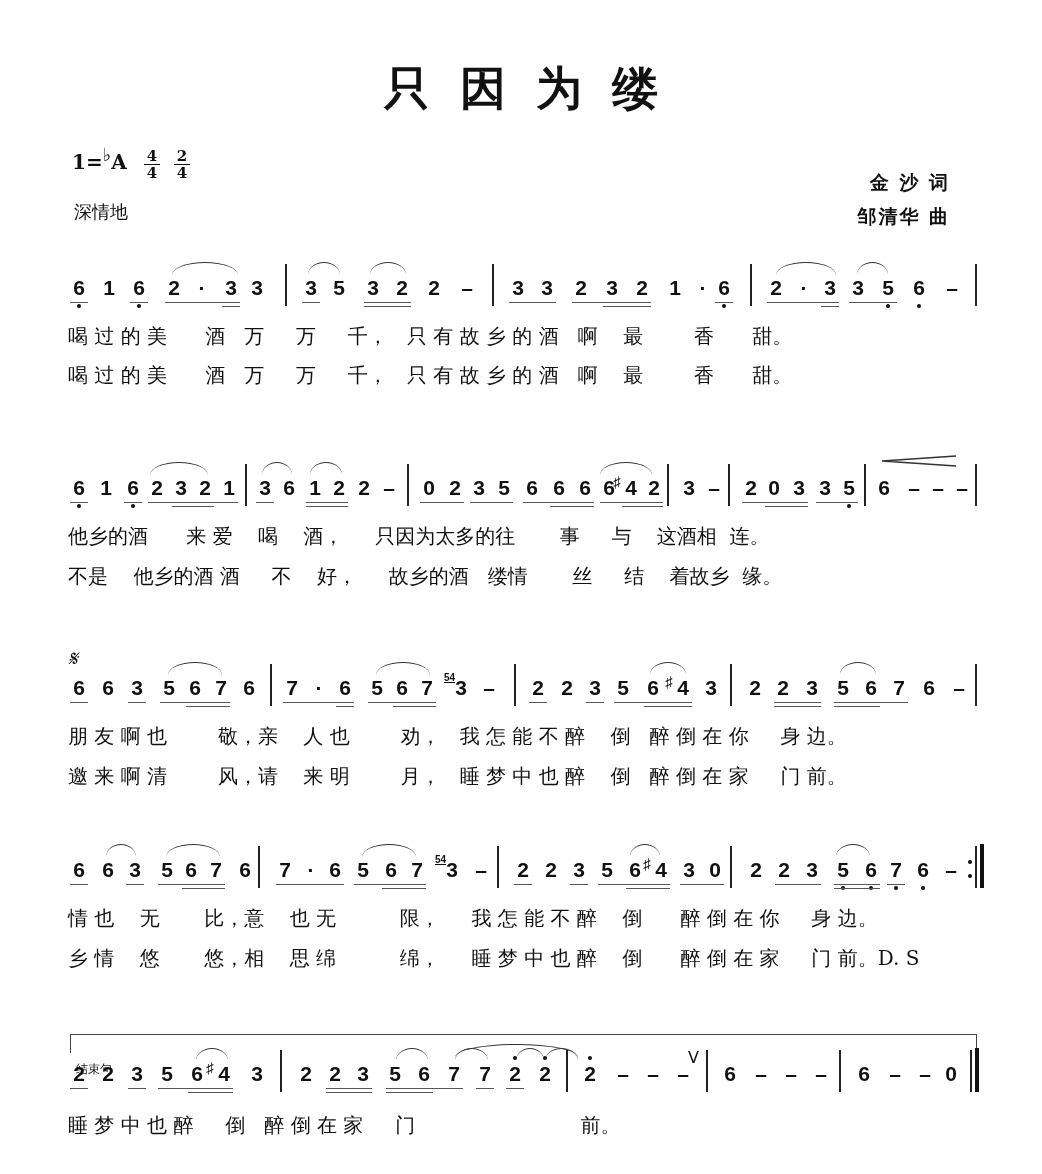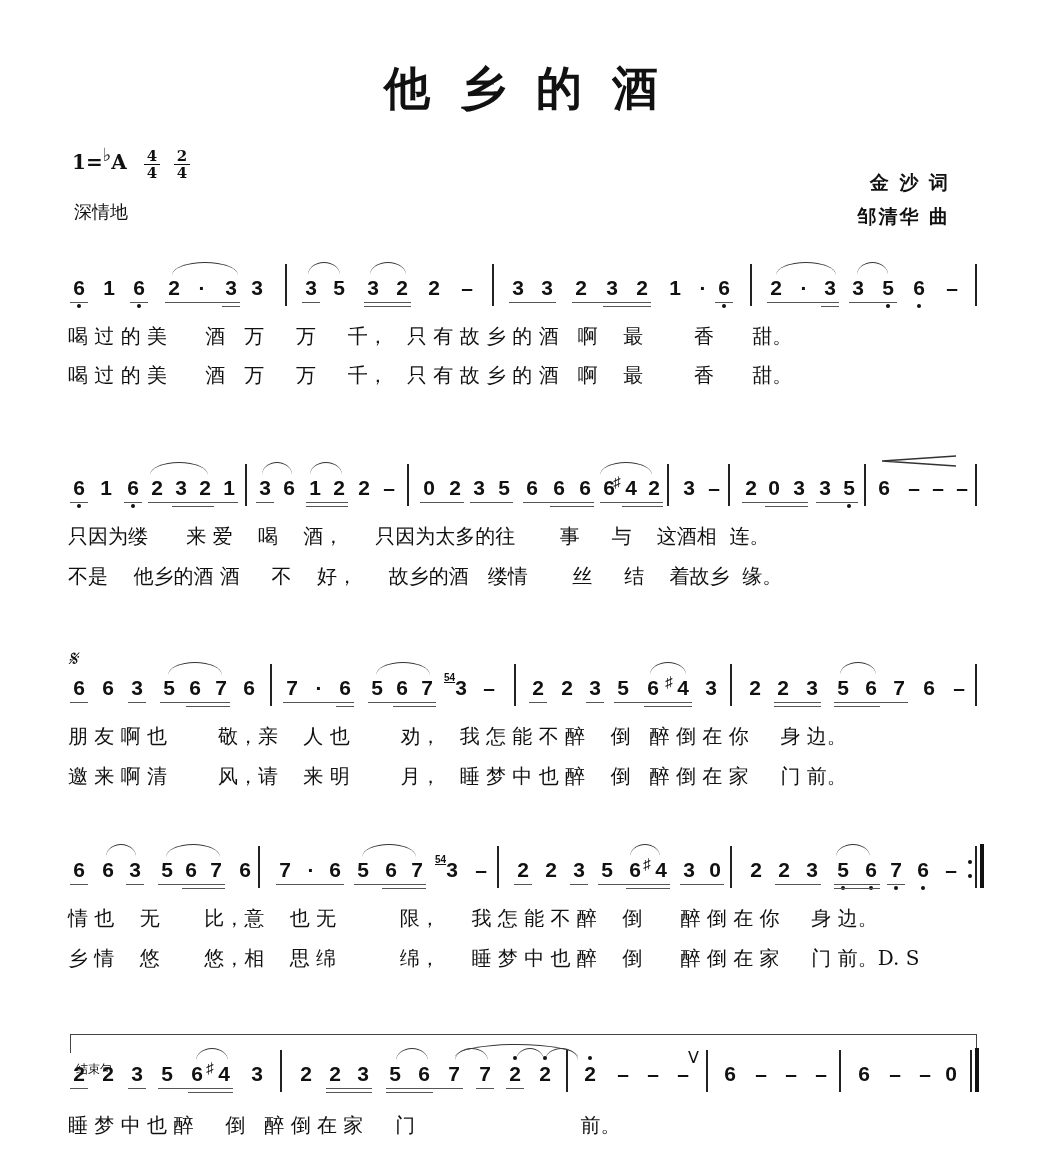"他乡的酒" div.title { text: 他乡的酒 -> 只因为缕 }
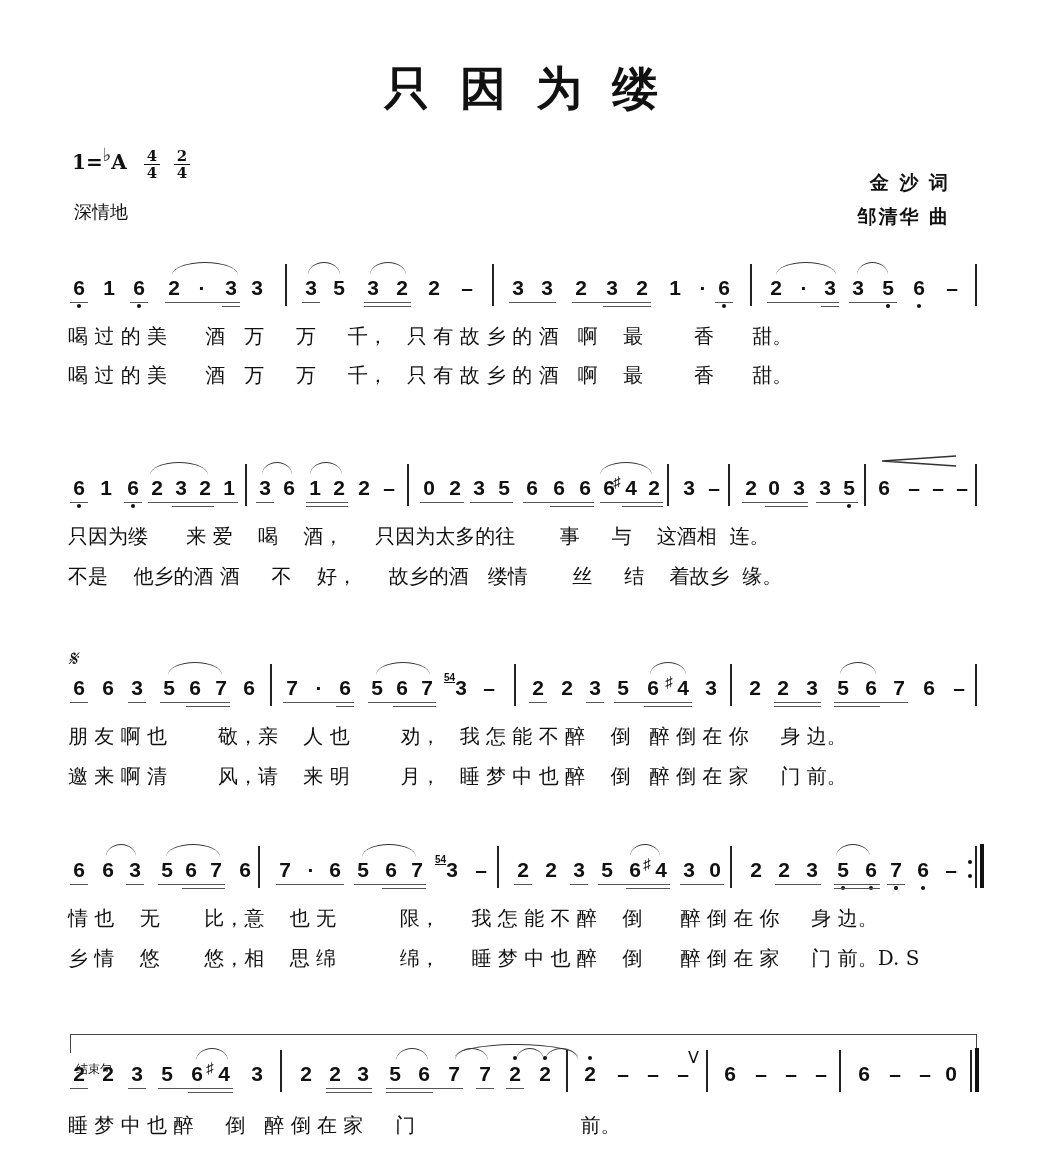"只因为缕 来 爱 喝 酒，" div.lyric { text: 只因为缕 -> 他乡的酒 }
